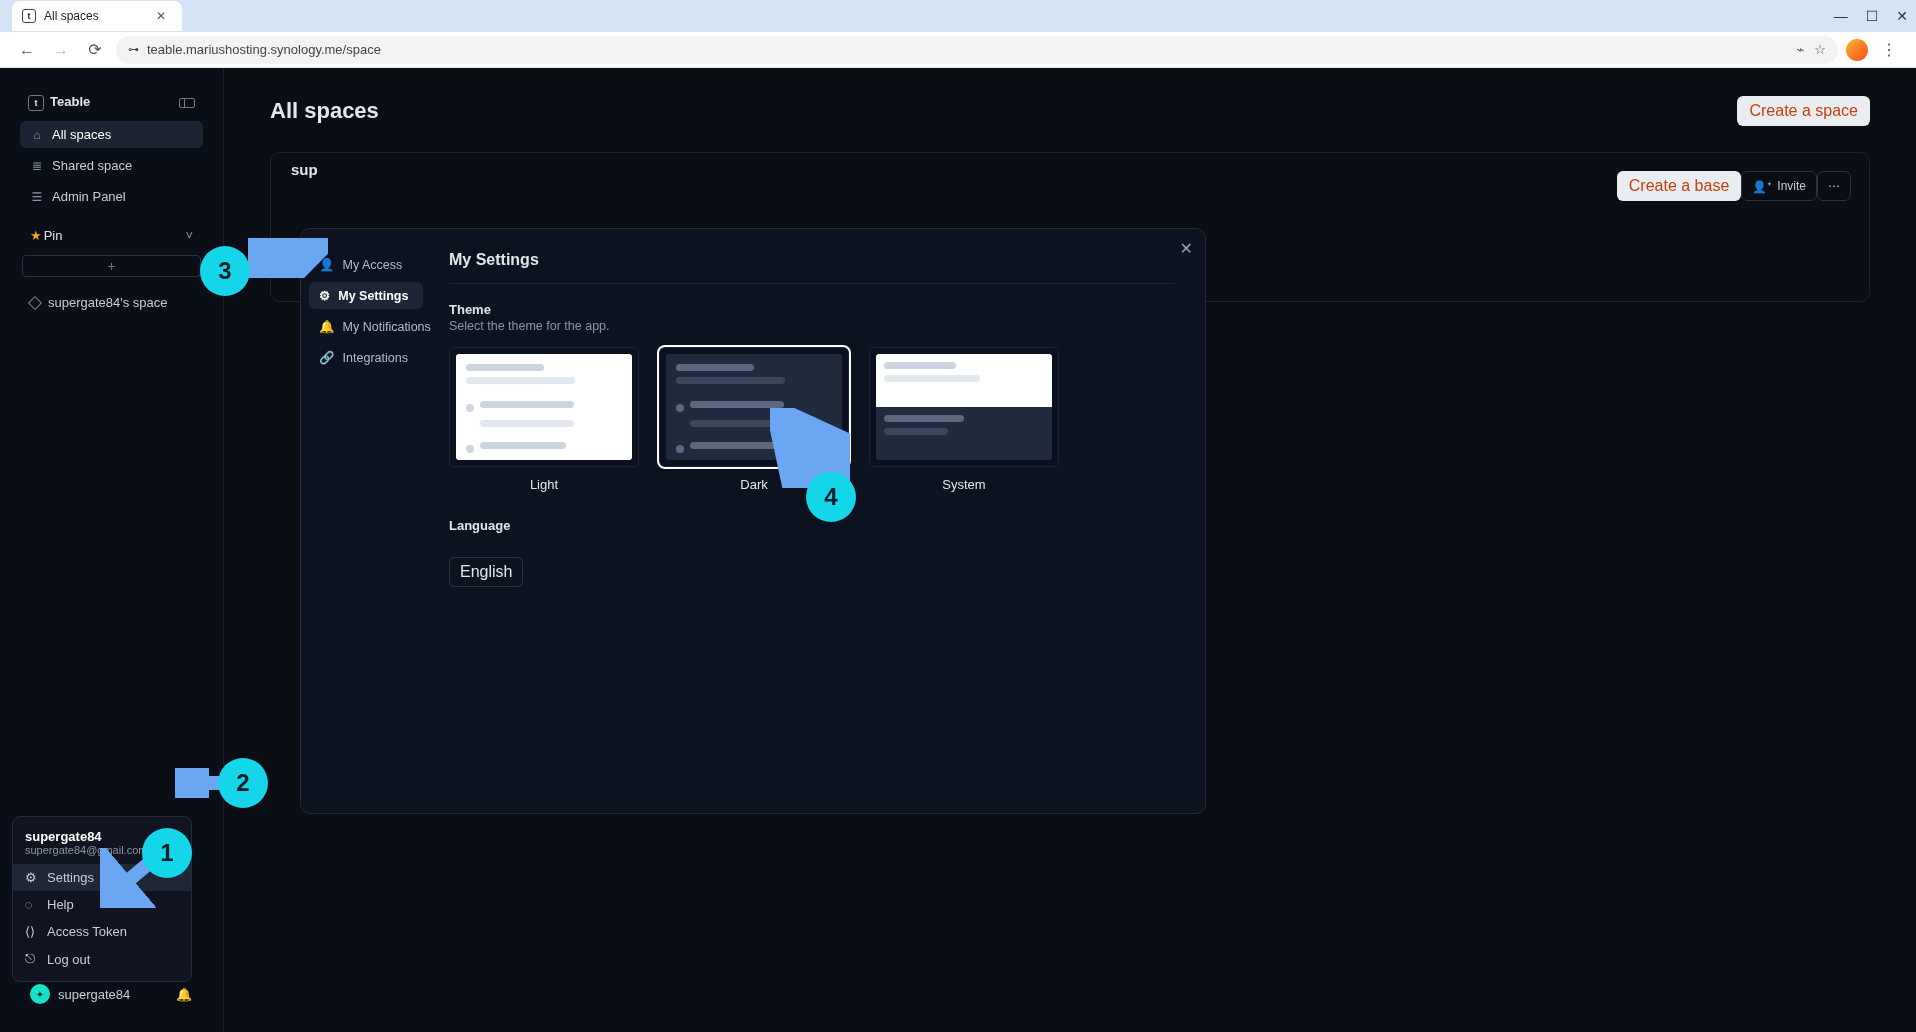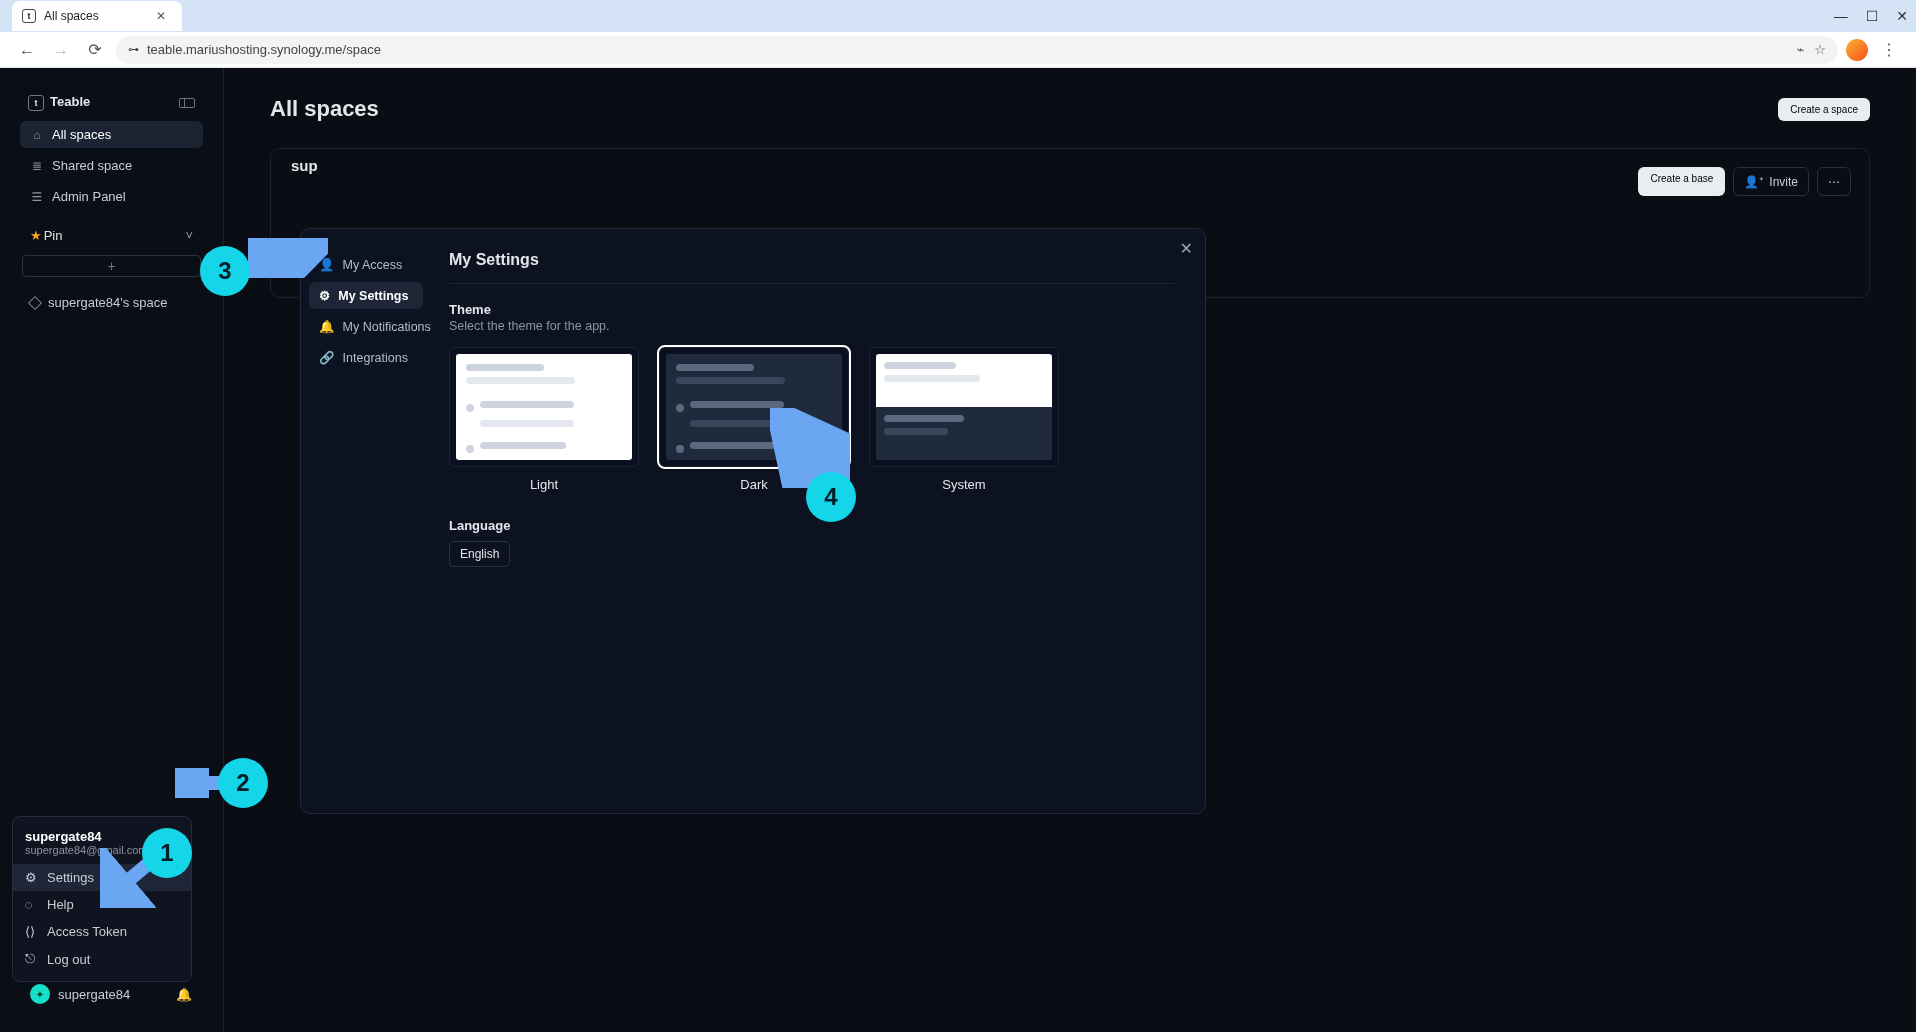"Create a space" .btn { color: #000000 -> #c2410c; font-size: 10px -> 16px }
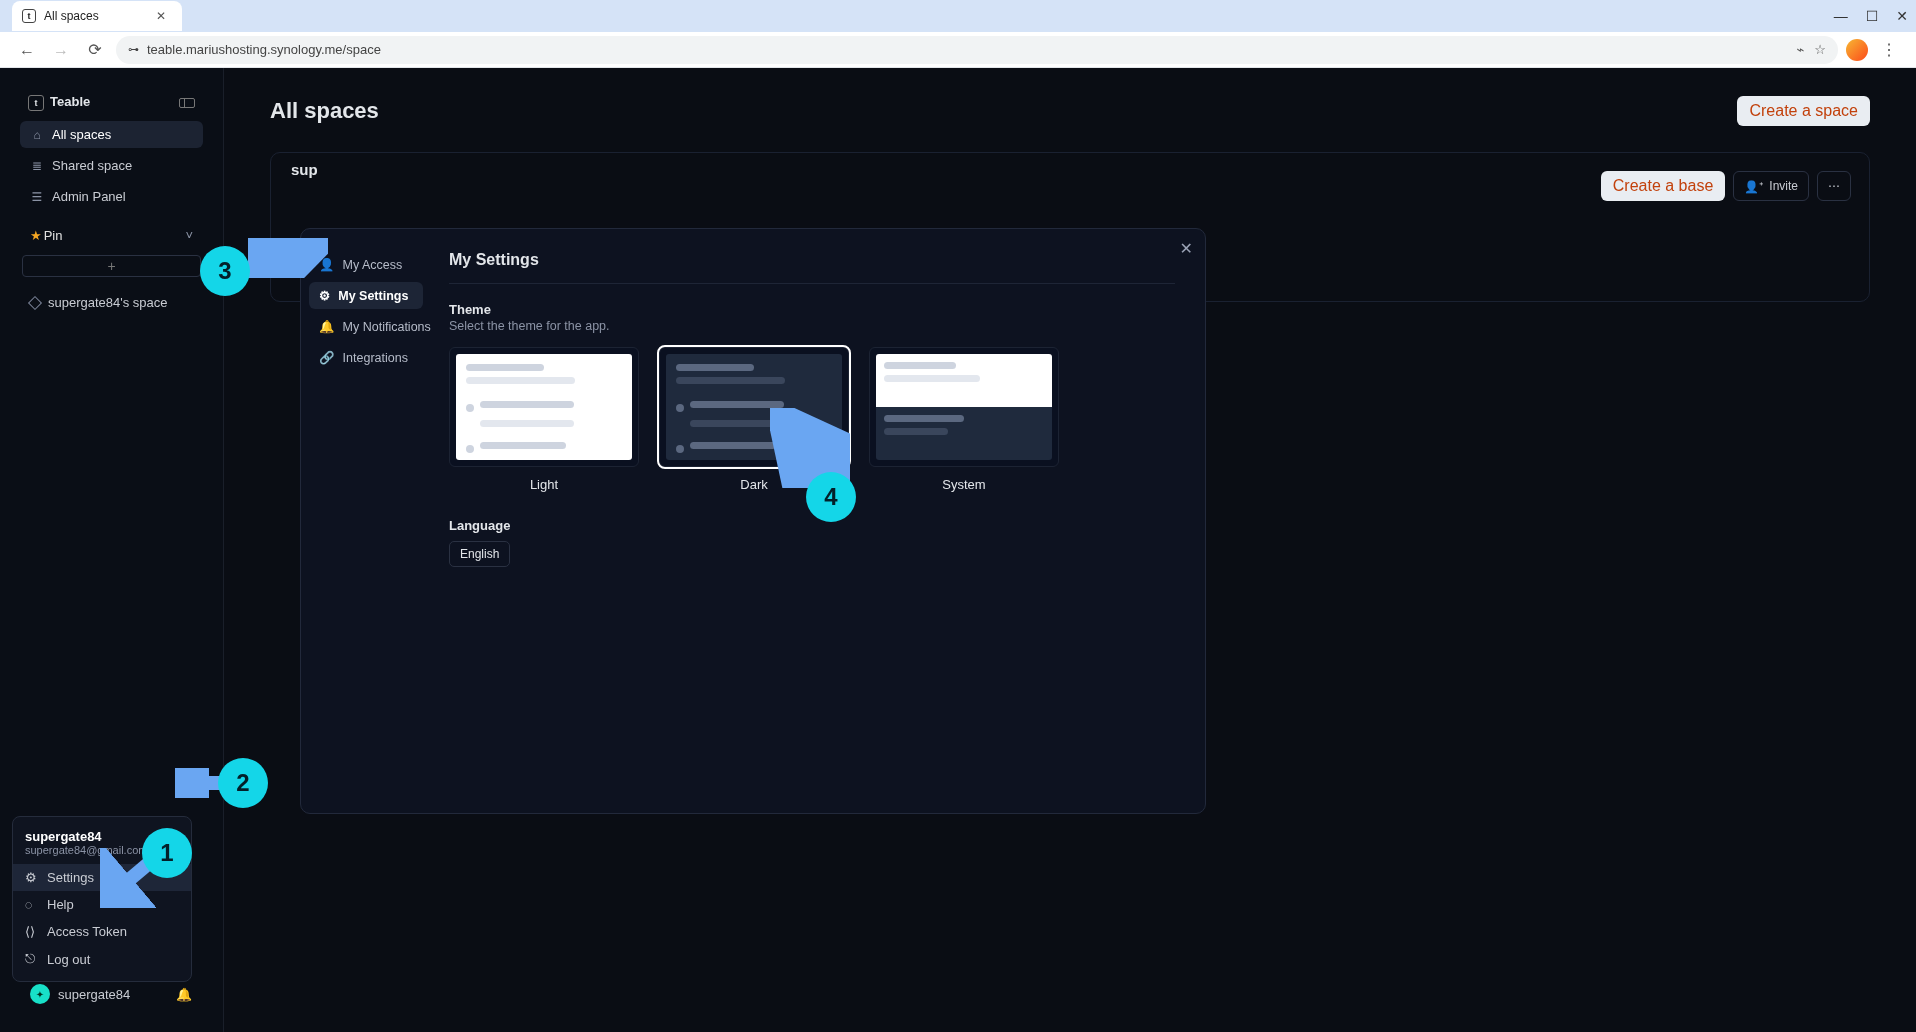"Create a base" .card-btns { gap: 8px -> none }
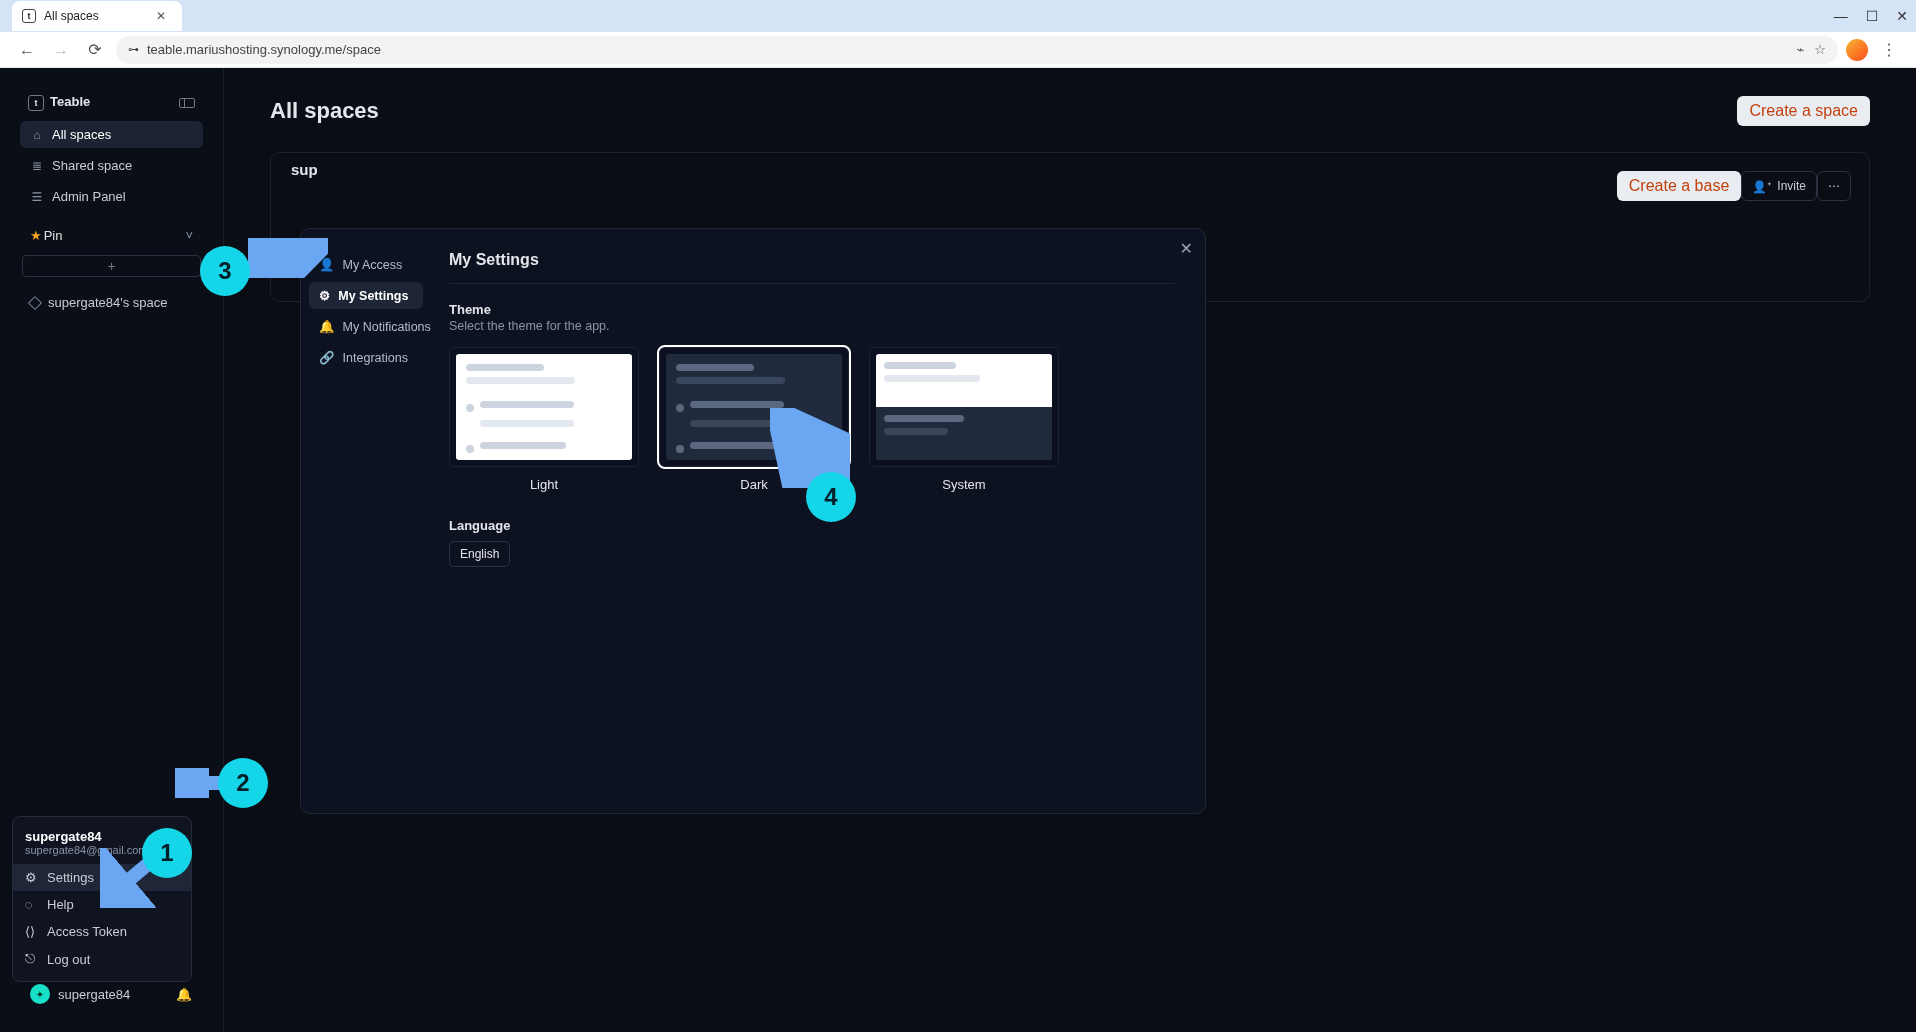"English" .lang-chip { font-size: 12px -> 16px; margin-top: 6px -> 22px }
